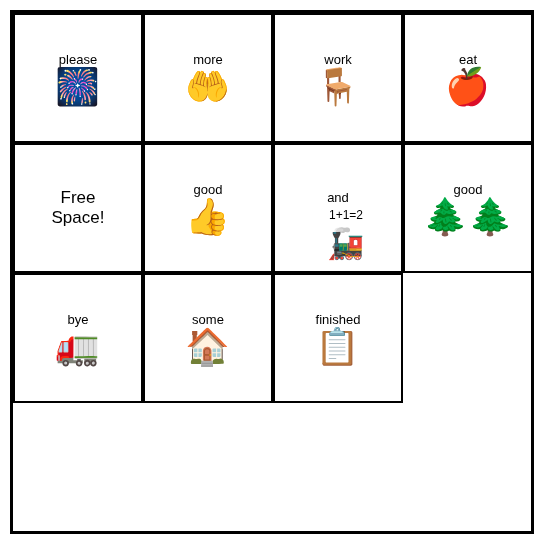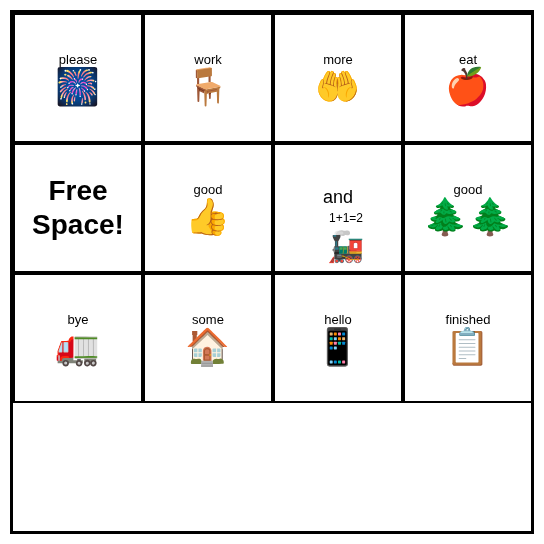"work" div.cell { order: before "more" -> after "more" }
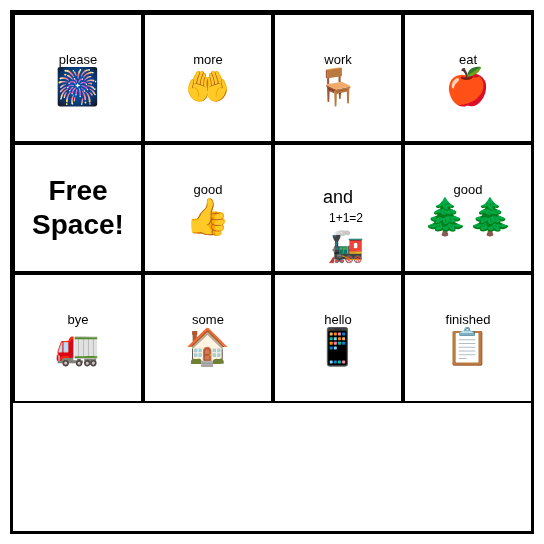"Free" .free-space { font-size: 28px -> 17px; font-weight: bold -> normal }
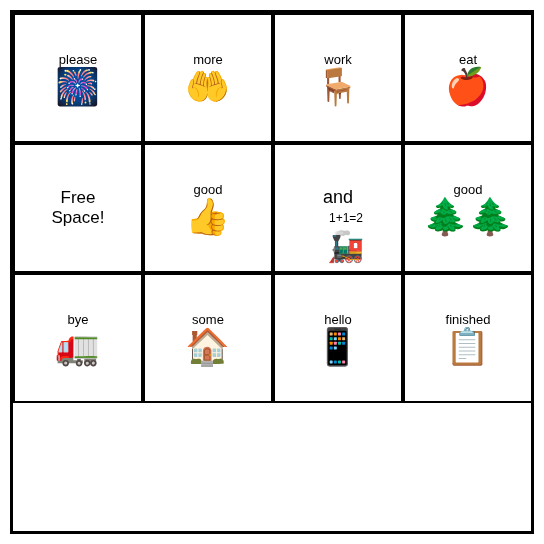"and" .cell-and .cell-label { font-size: 18px -> 13px }
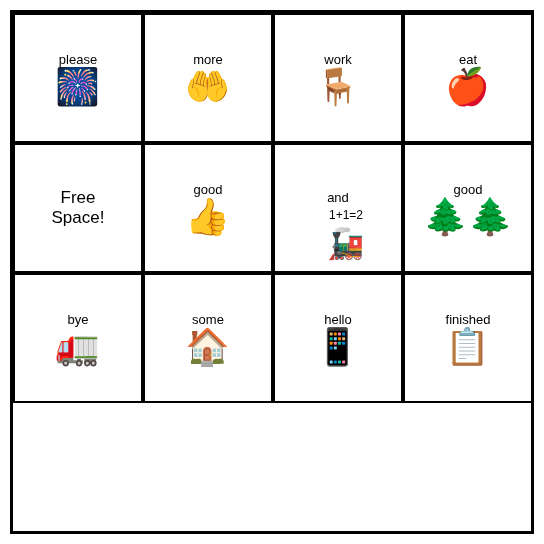"hello" div.cell { html: <div> <span>hello</span> <span>📱</span> </div> -> none }
